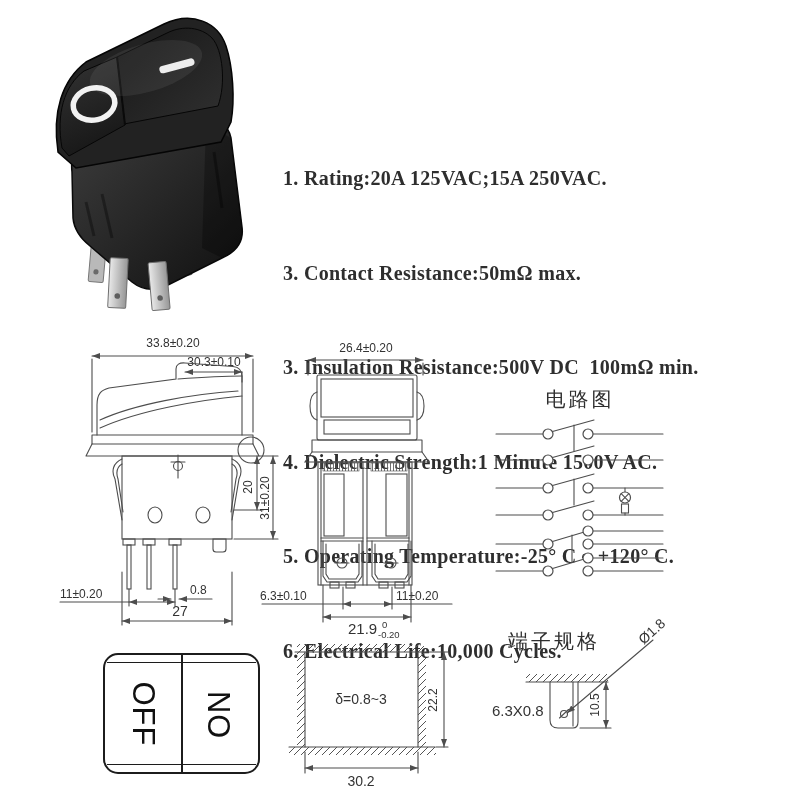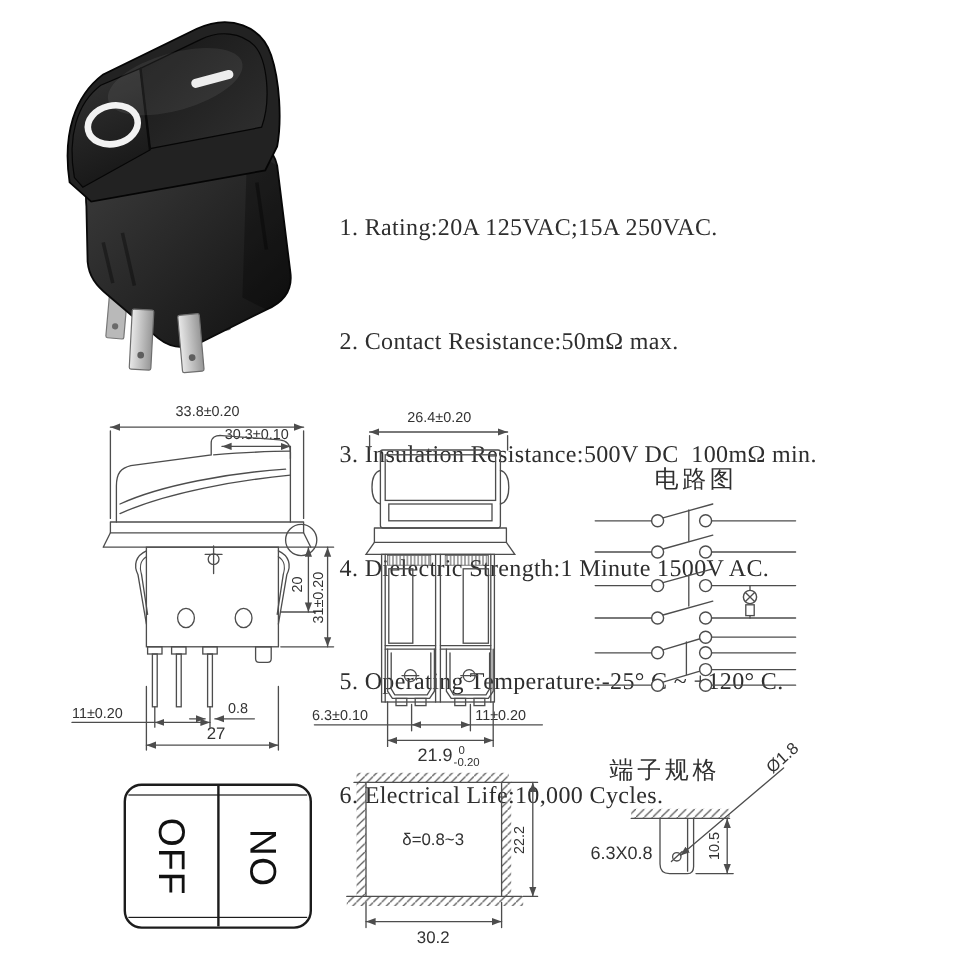"1. Rating:20A 125VAC;15A 250VAC." .specs { font-weight: none -> bold; top: 112px -> 100px }
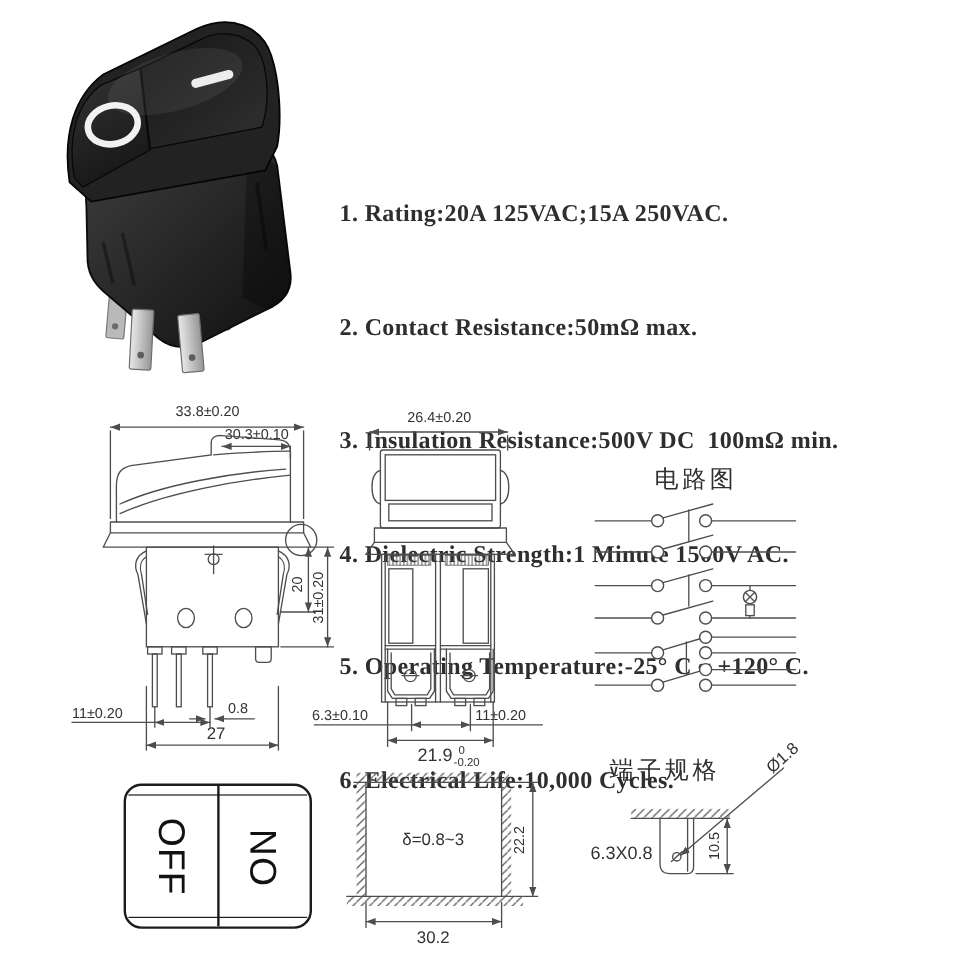"2. Contact Resistance:50mΩ max." div { text: 2 -> 3 }
